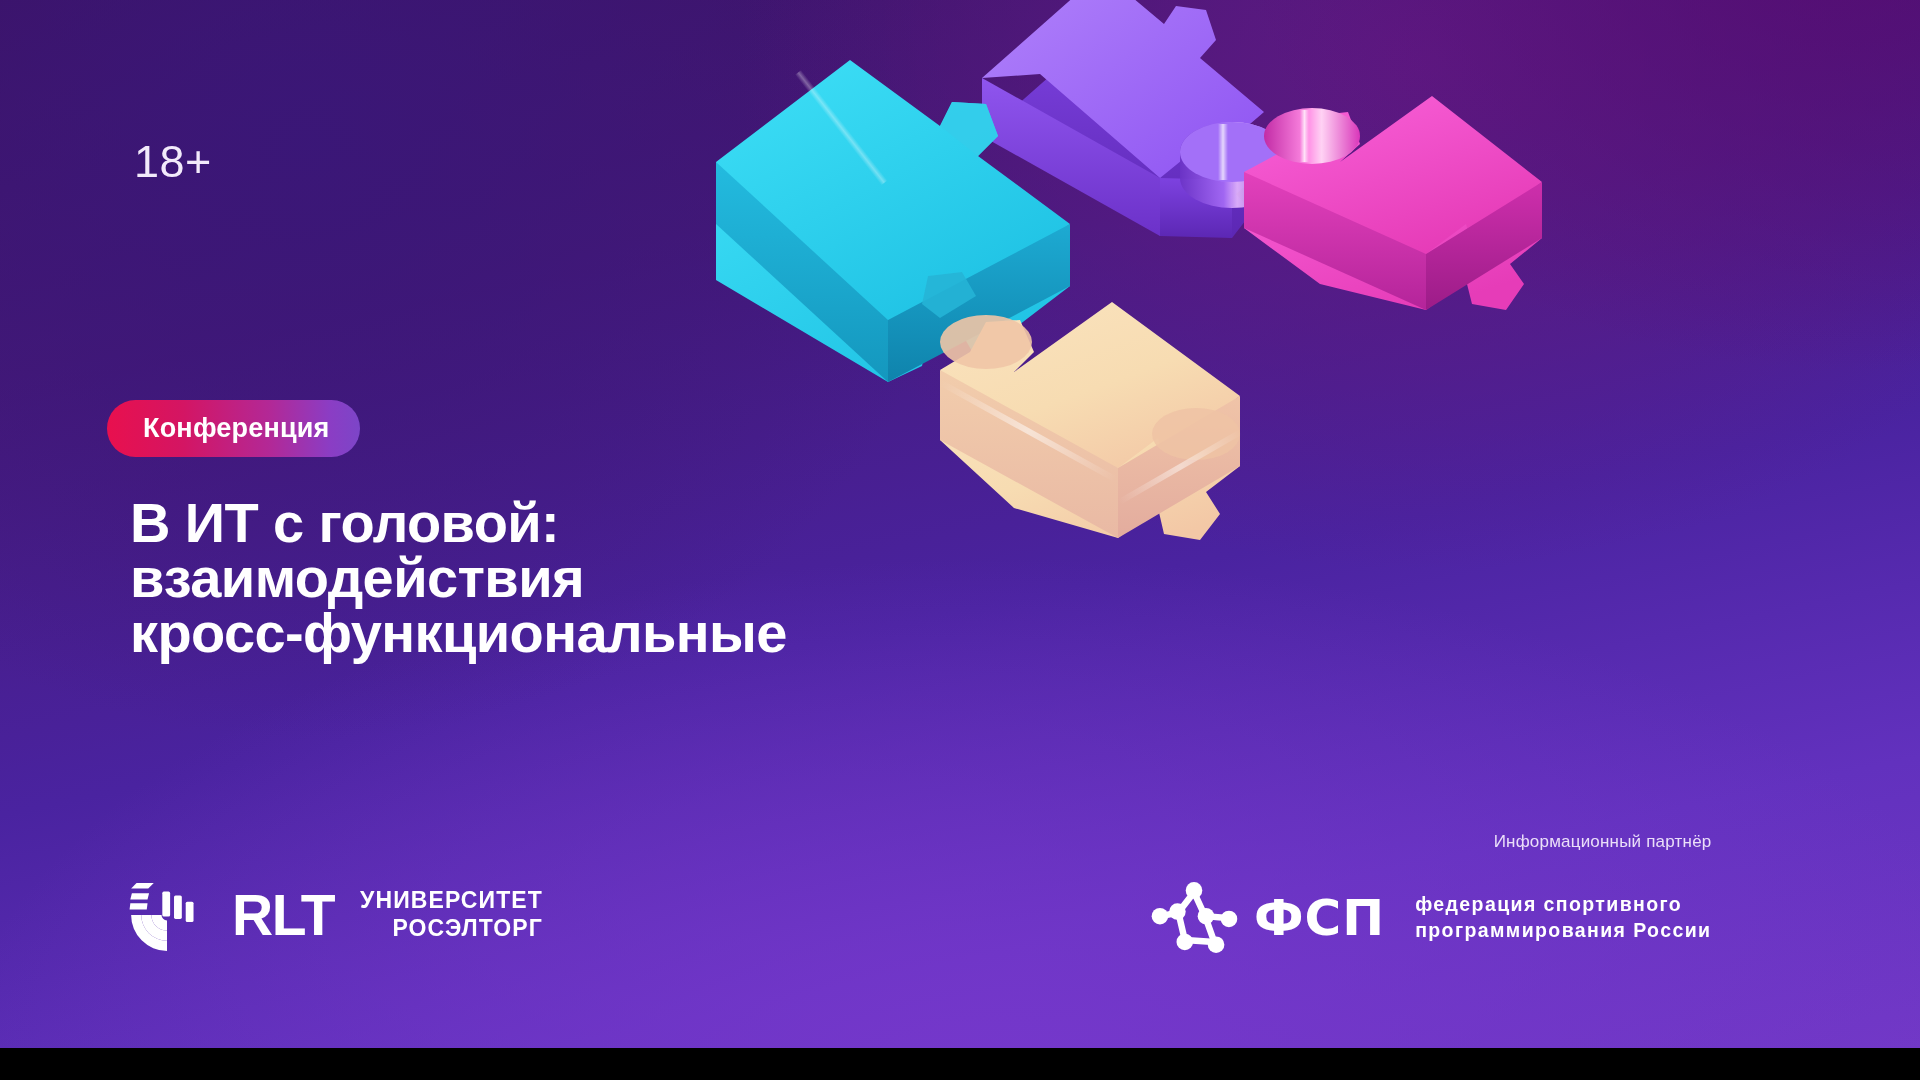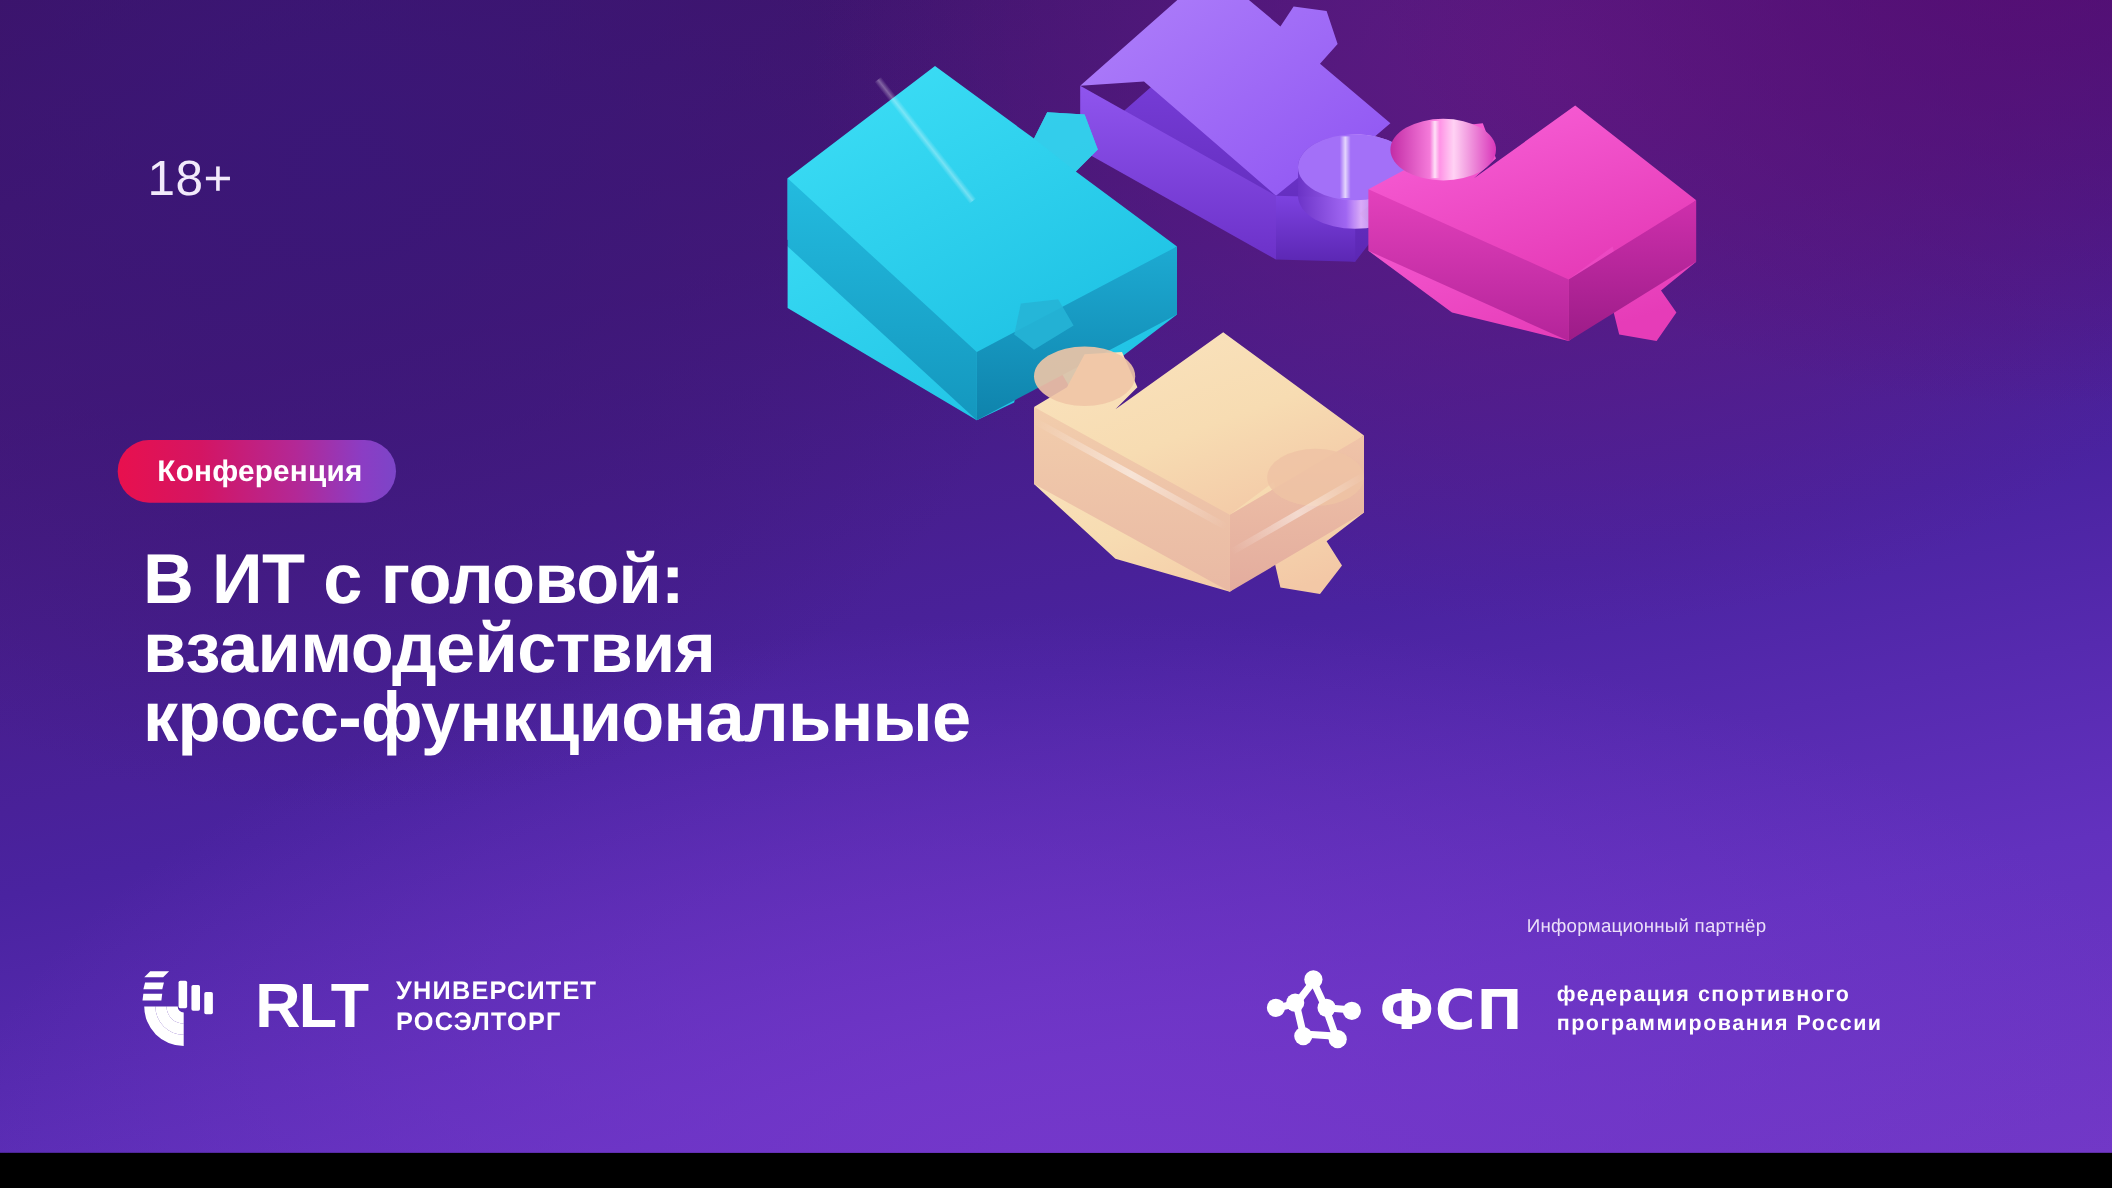"В ИТ с головой:" .headline { font-size: 64px -> 56px }
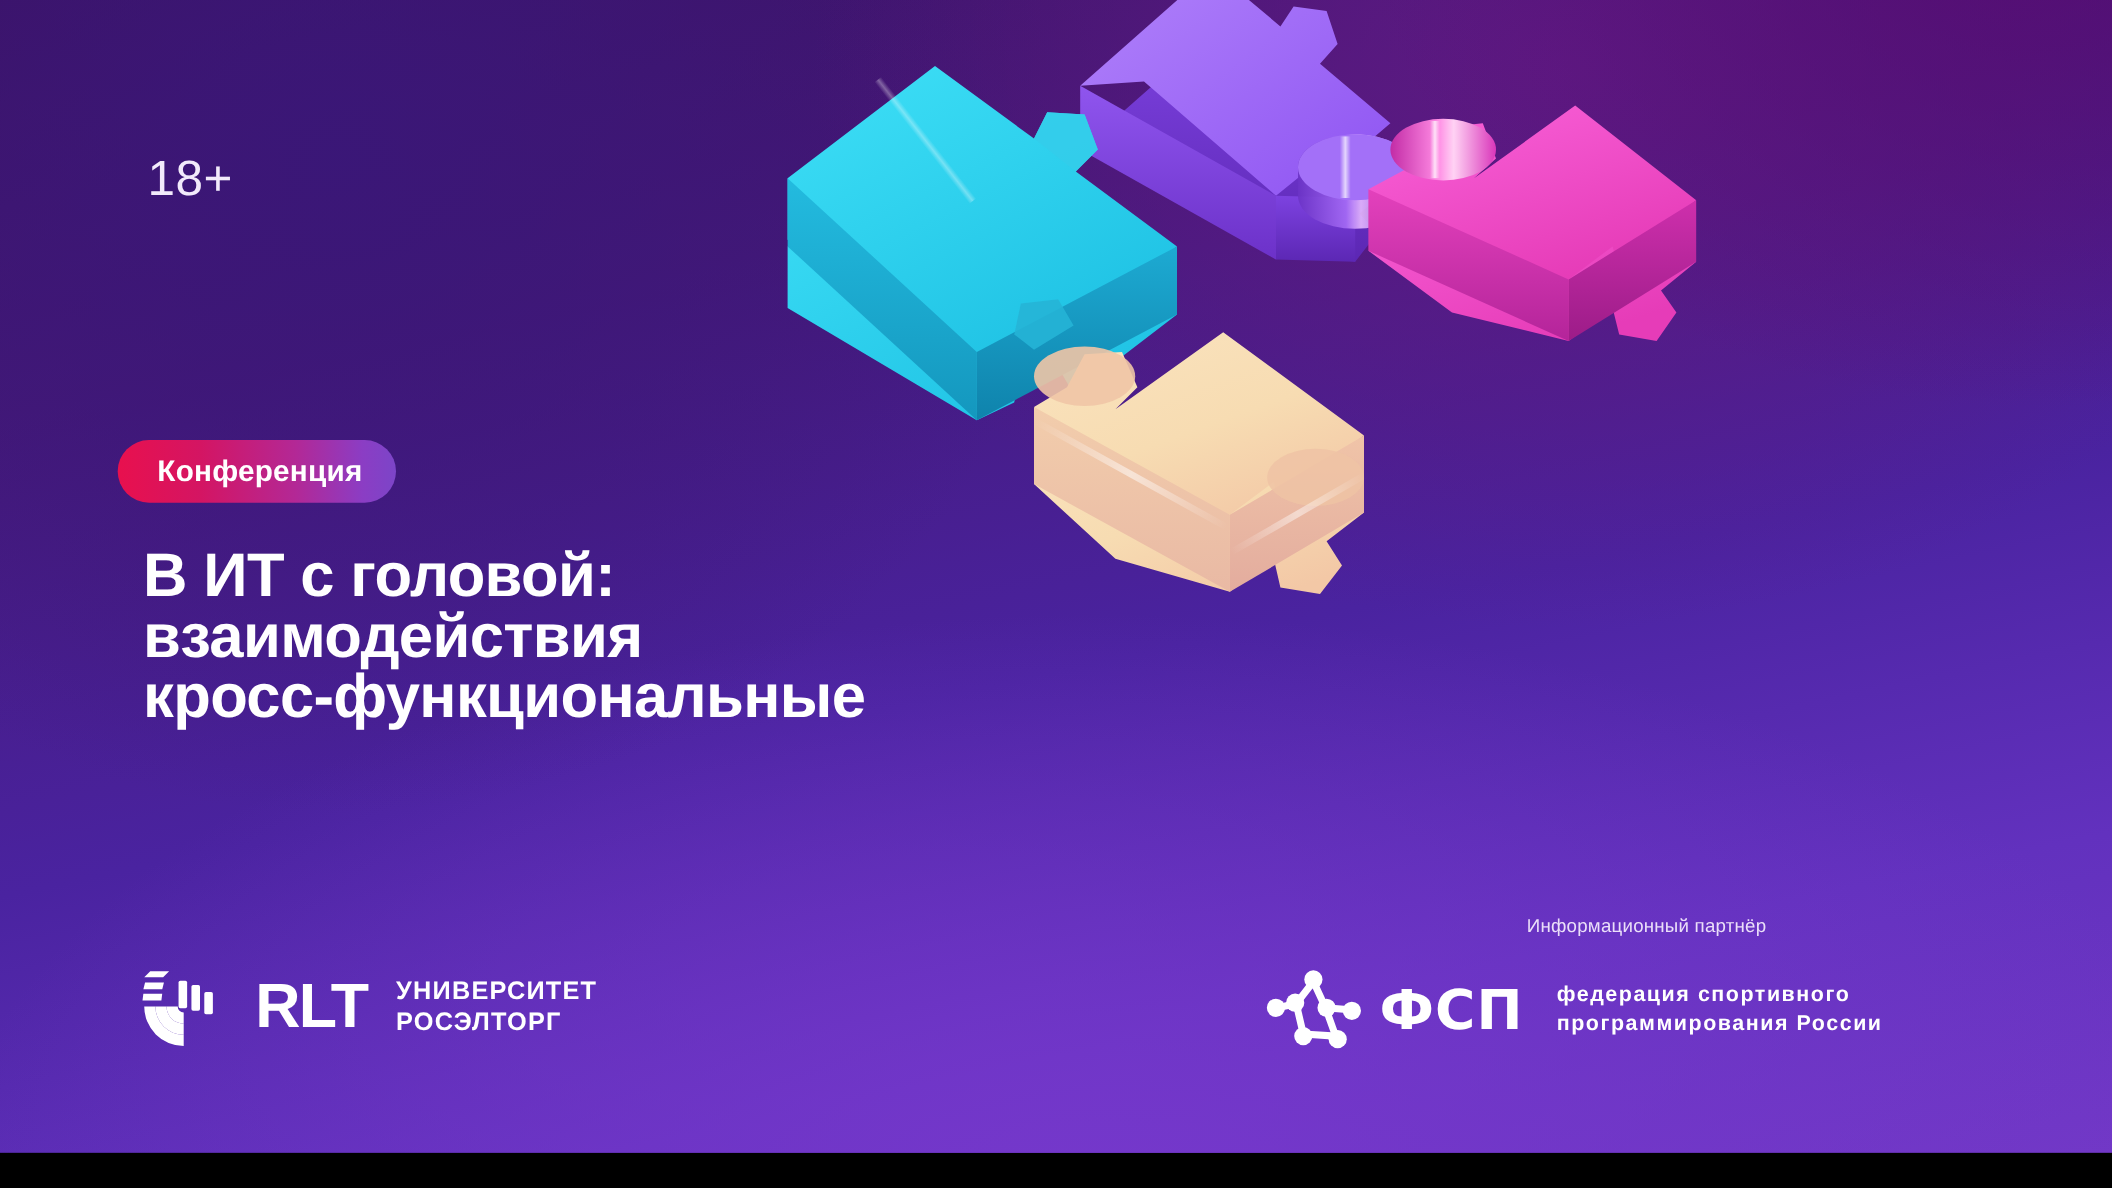"Информационный партнёр" .partner-label { text-align: left -> right }
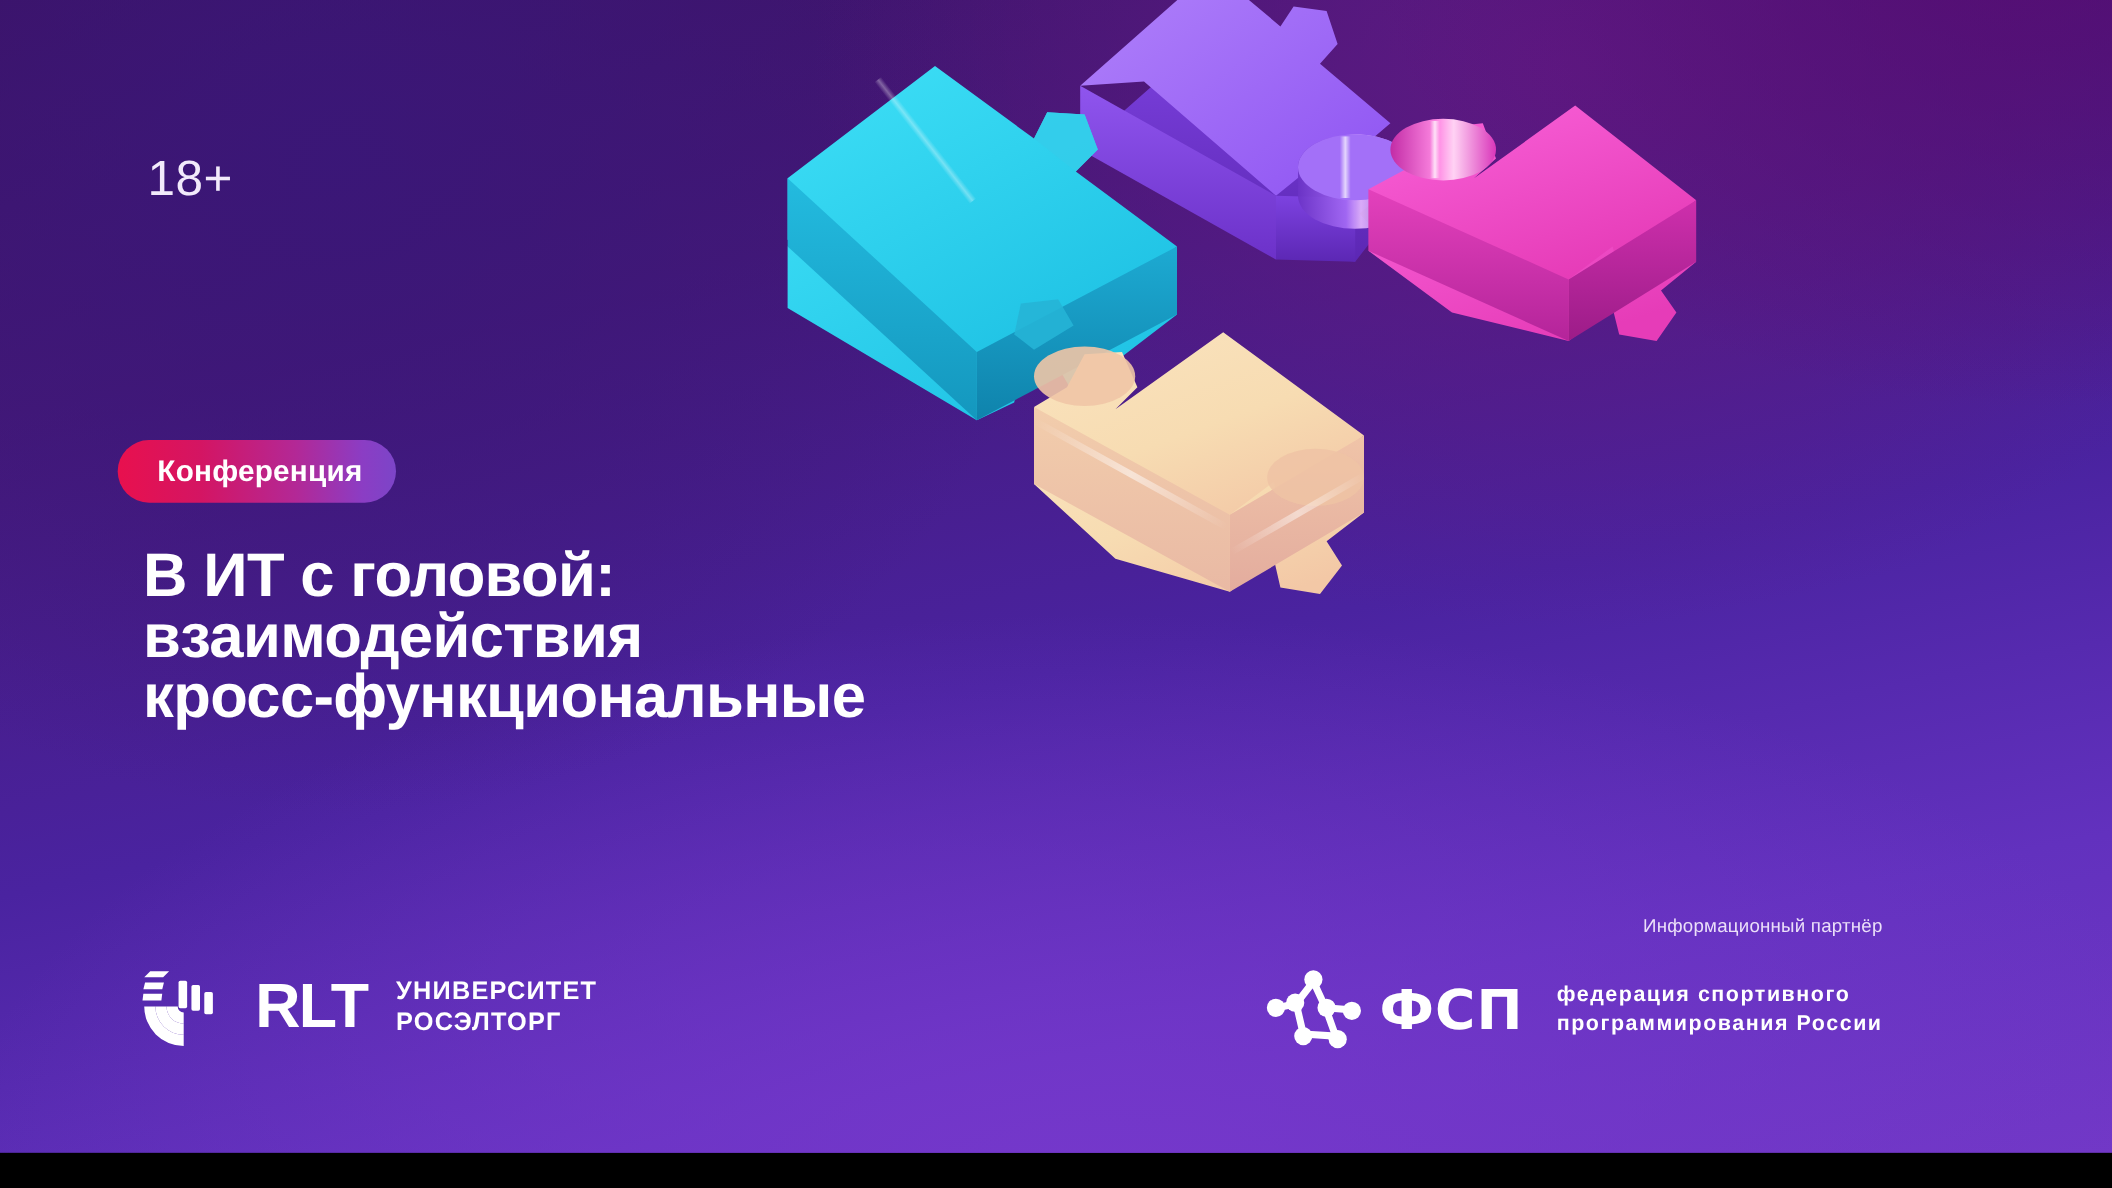"УНИВЕРСИТЕТ" .rlt-sub { text-align: none -> right }
